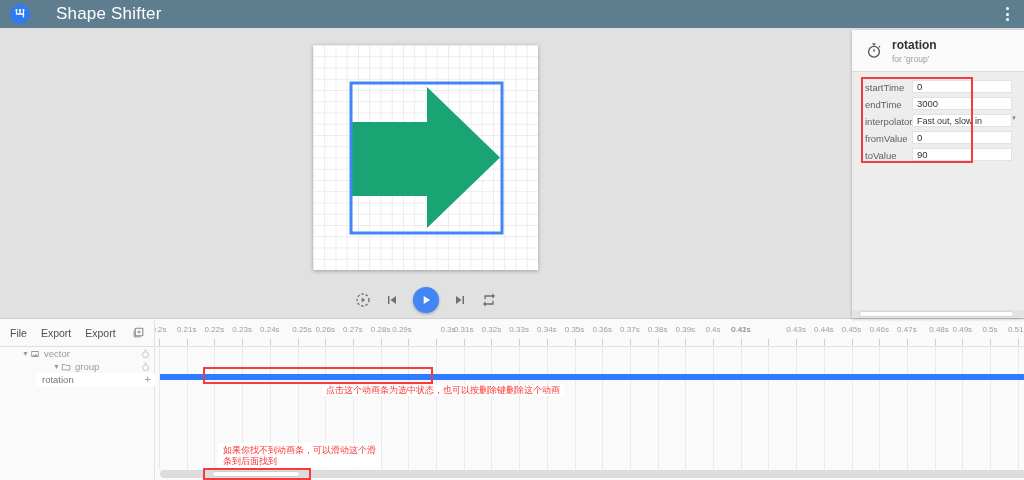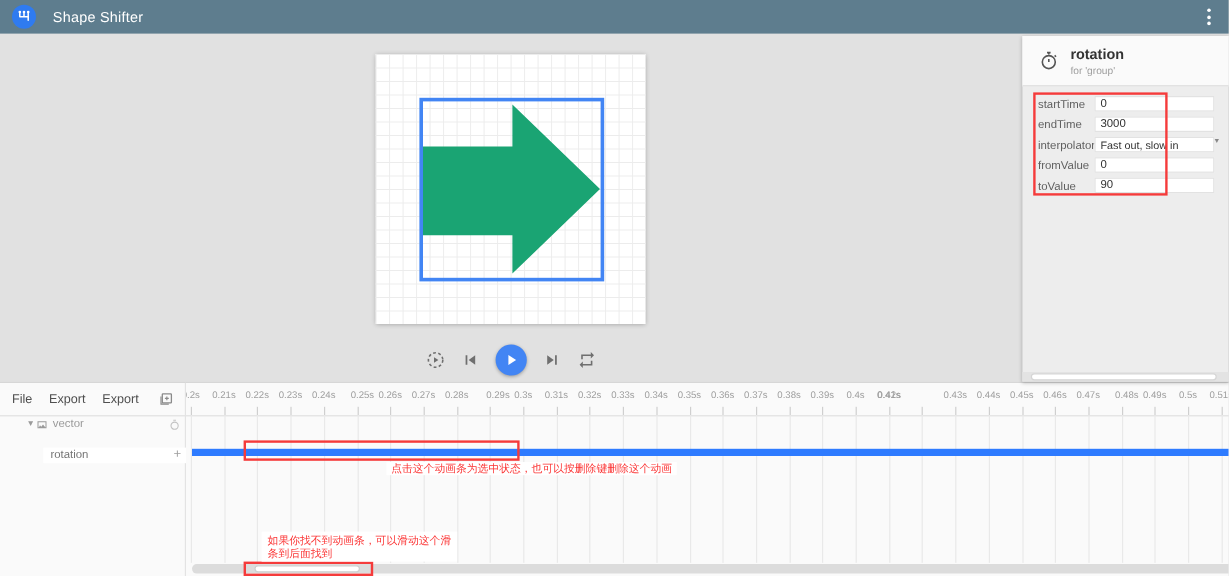"Shape Shifter" .app-title { font-size: 12px -> 17px; margin-left: 14px -> 26px }
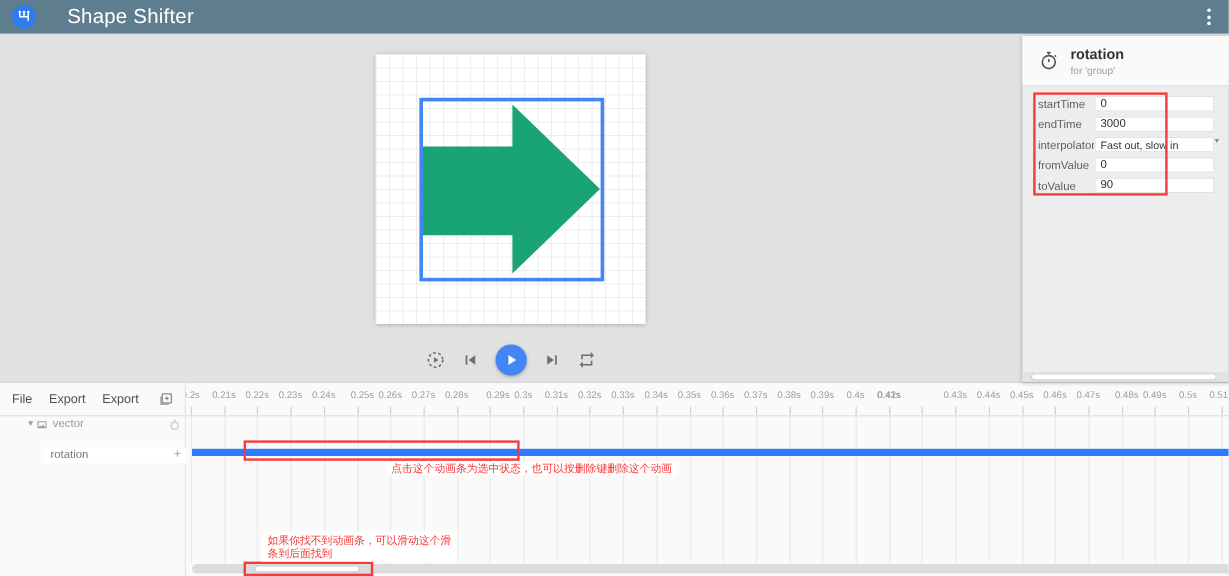"0.29s" span.ruler-label { left: 260px -> 247px }
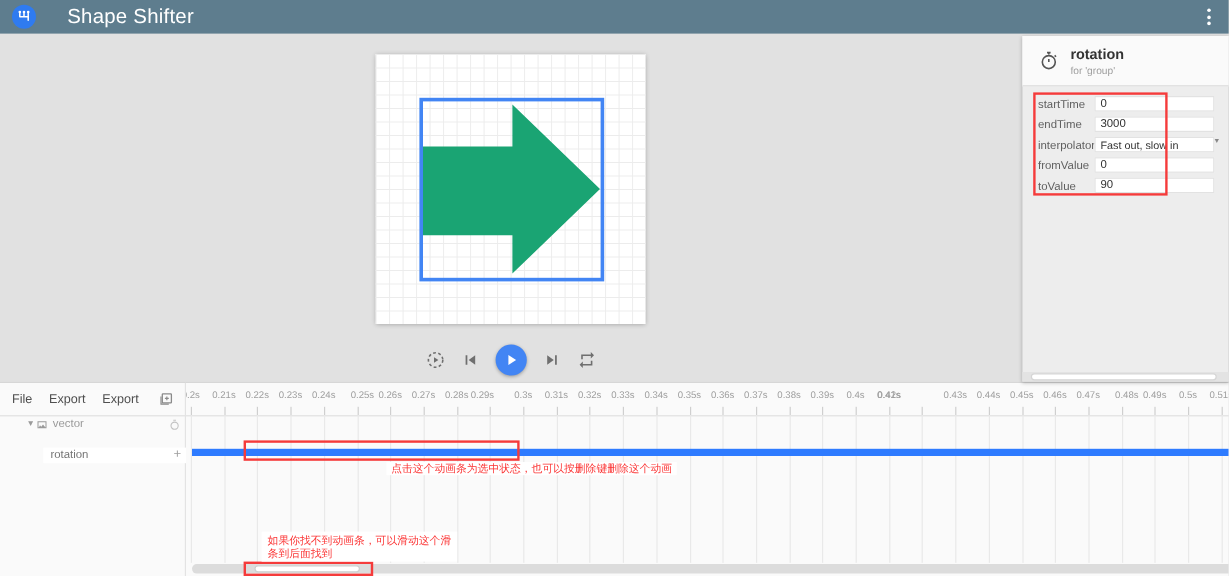"0.3s" span.ruler-label { left: 281px -> 293px }
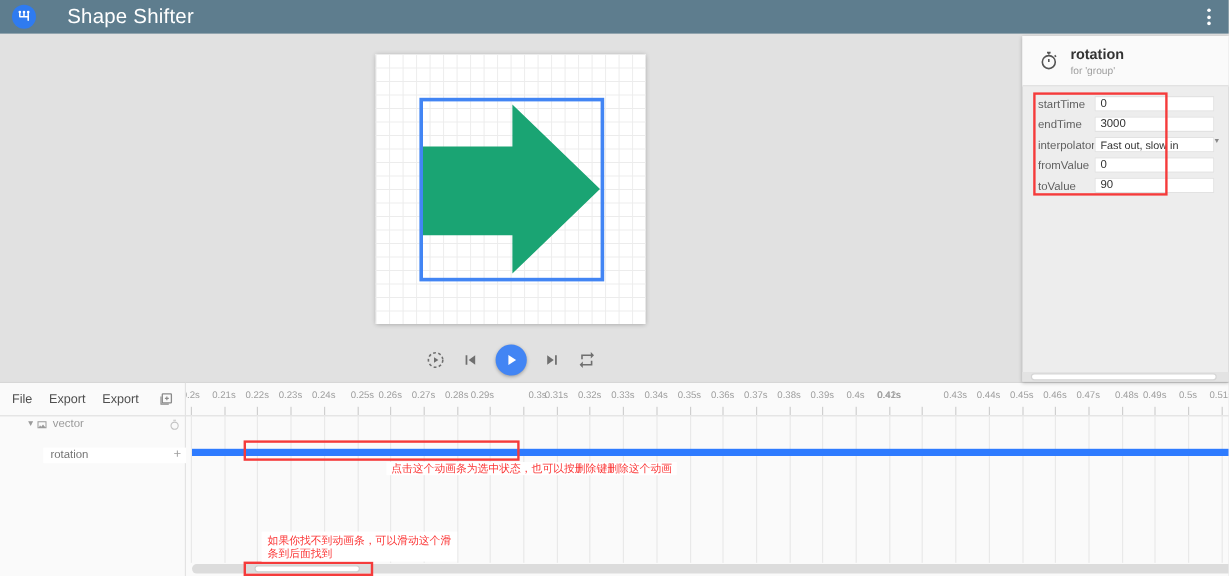"group" div.tree-row { html: none -> <div> <span>▼</span> <span> <svg> <path></path> </svg> </span> <span>group</span> <span> <svg> <circle></circle> <path></path> </svg> </span> </div> }
